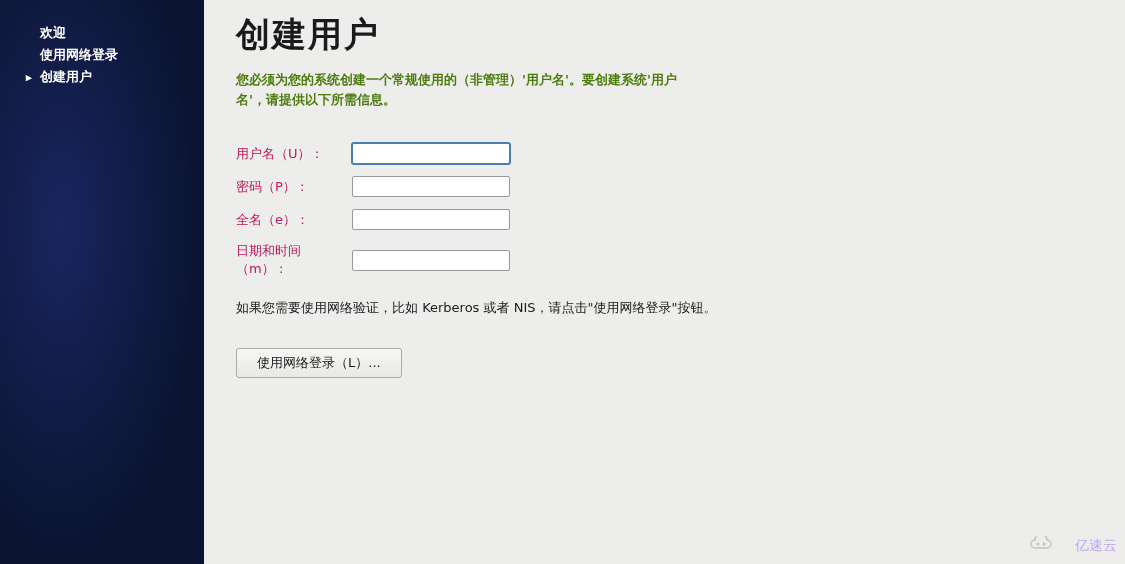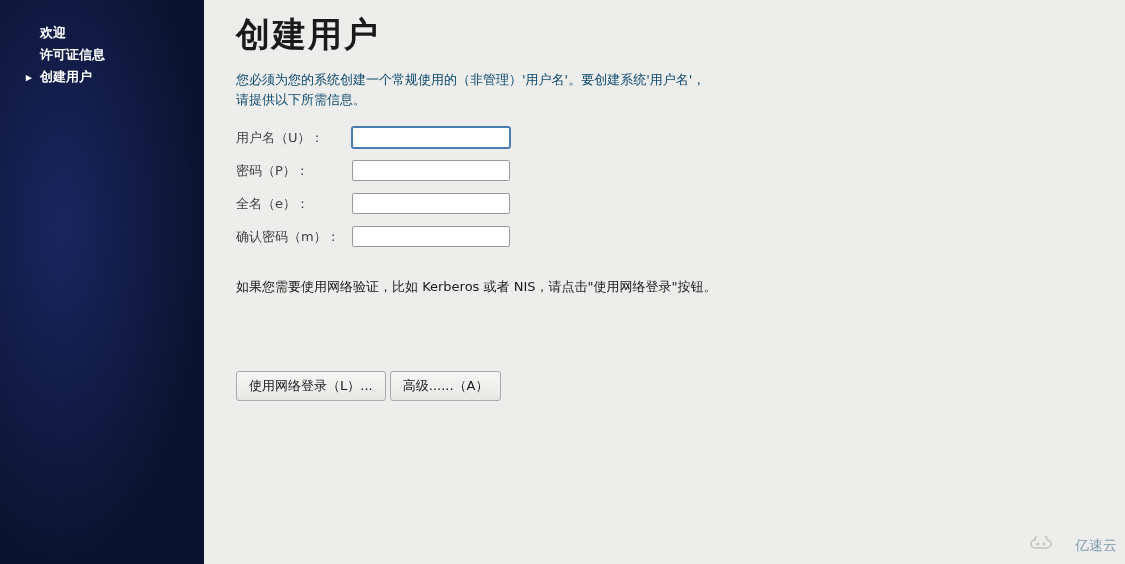"许可证信息" span { text: 许可证信息 -> 使用网络登录 }
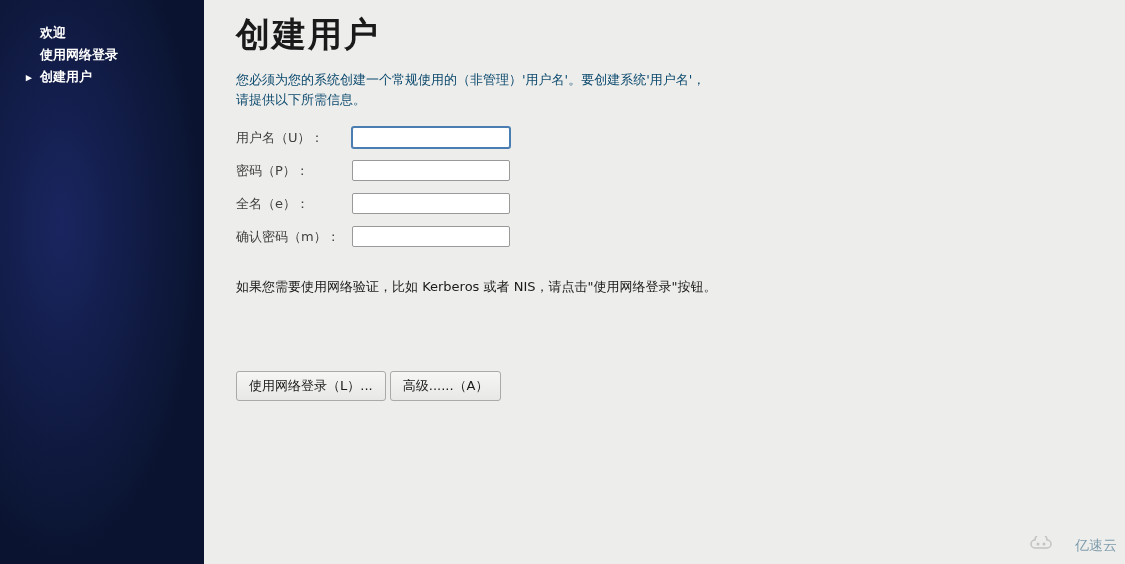"您必须为您的系统创建一个常规使用的（非管理）'用户名'。要创建系统'用户名'，请" .description { color: #0c4a6e -> #4d7c0f; font-weight: none -> bold; margin-bottom: 18px -> 34px }
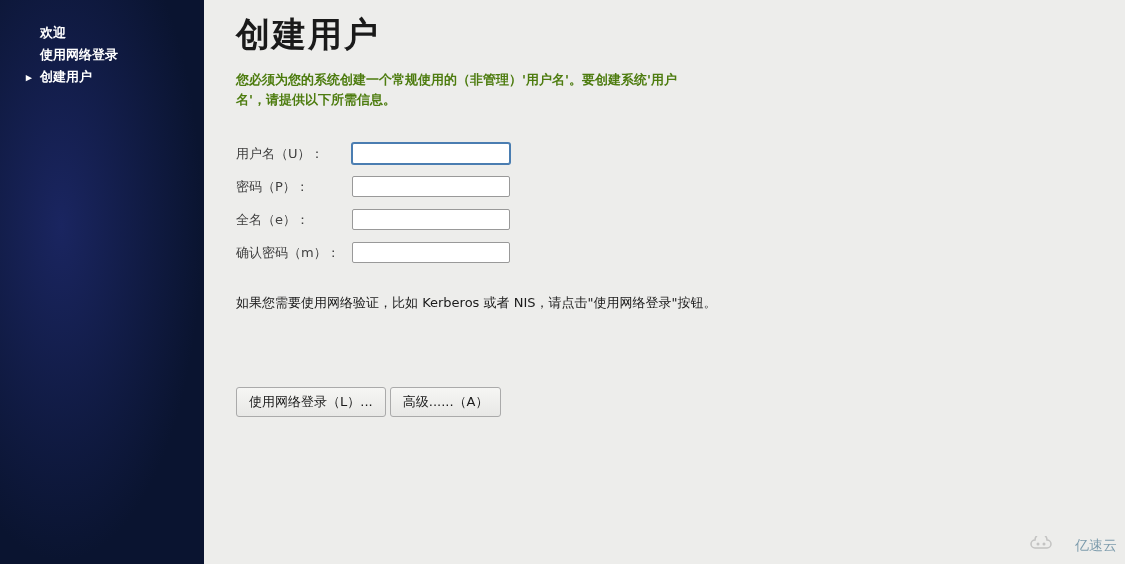"用户名（U）：" .form-label { color: #404040 -> #be185d }
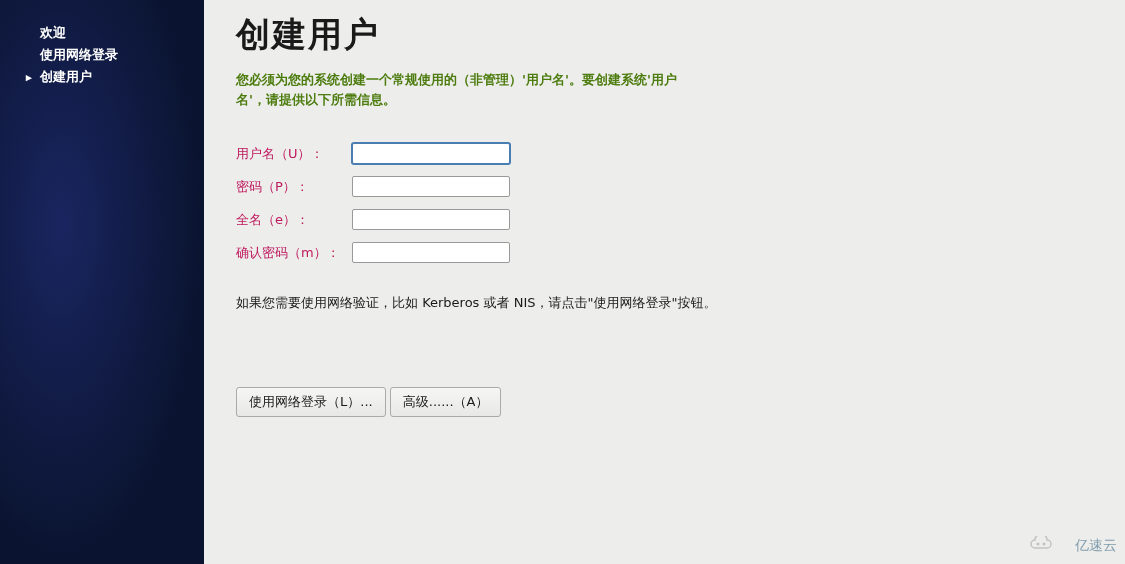"确认密码（m）：" label.form-label { text: 确认密码 -> 日期和时间 }
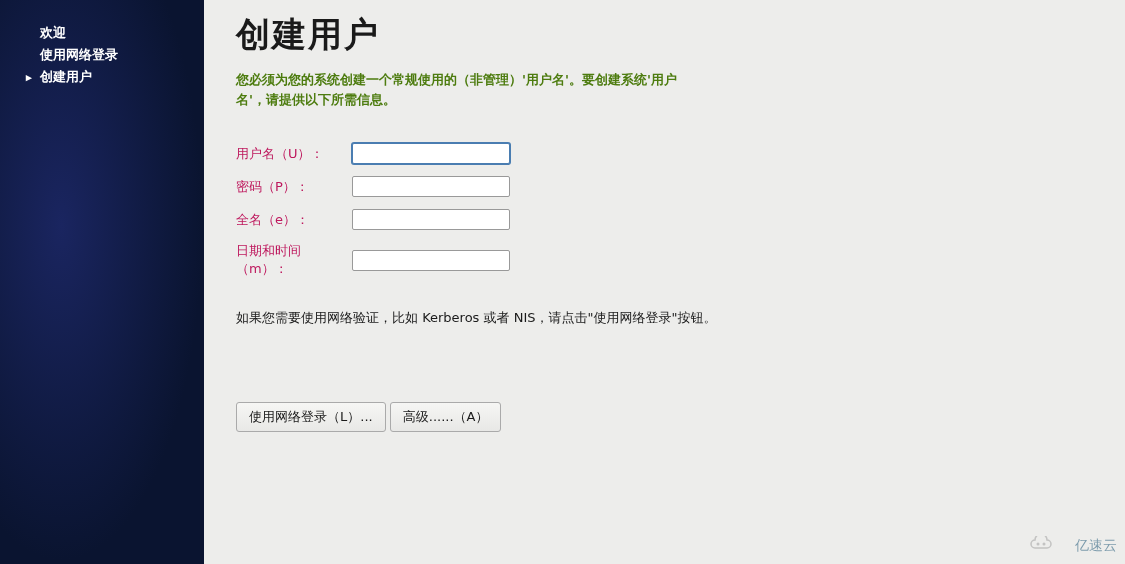"如果您需要使用网络验证，比如 Kerberos 或者" .info-text { margin-top: 30px -> 20px }
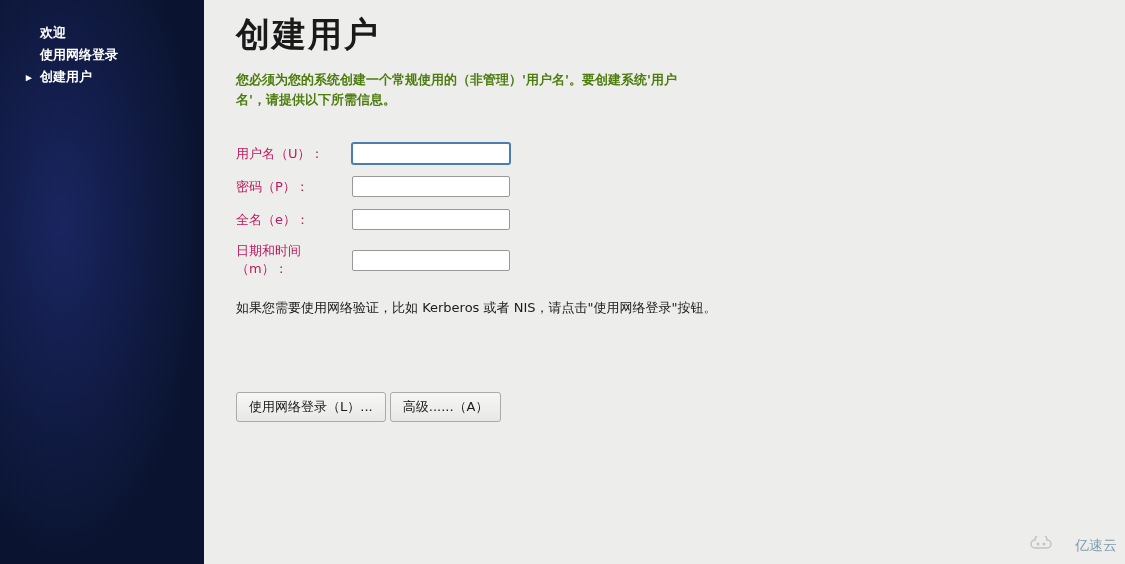"使用网络登录（L）..." .btn { margin-top: 44px -> none; padding: 5px 12px -> 5px 20px }
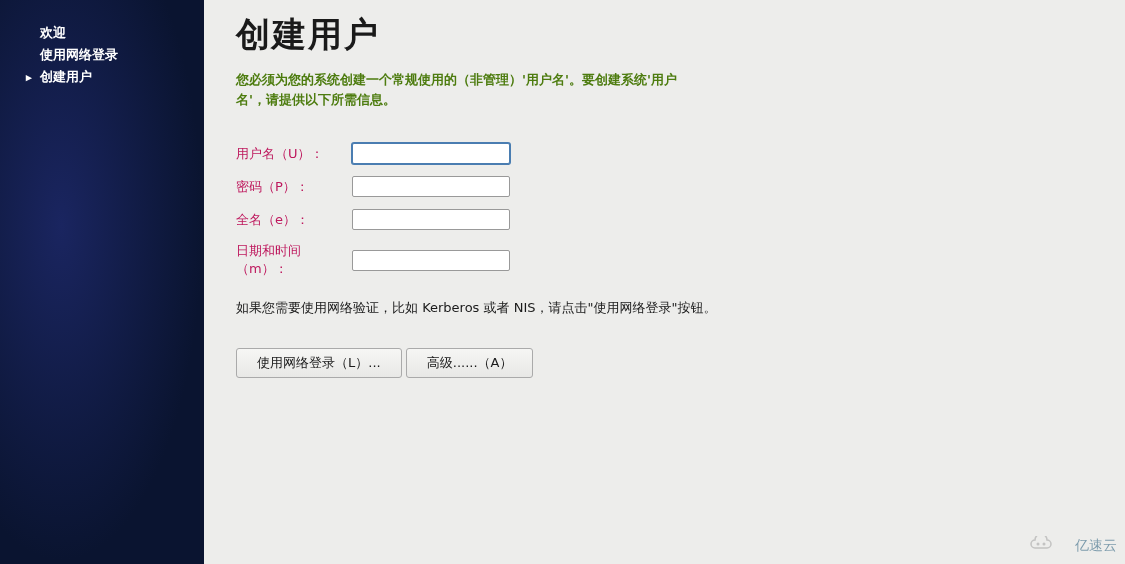"高级......（A）" button.btn { html: <button>高级......（A）</button> -> none }
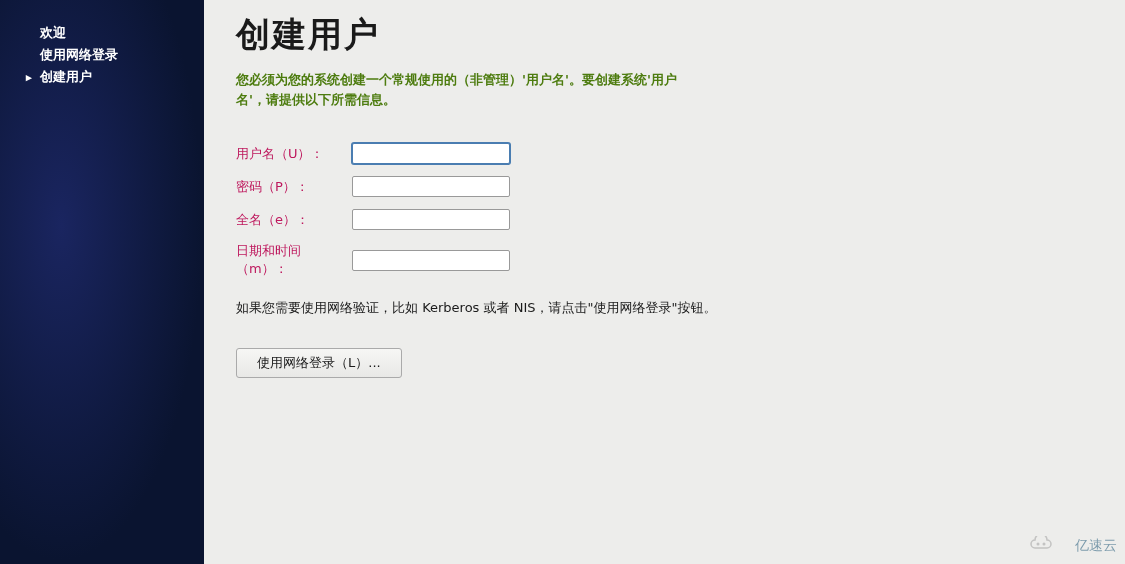"亿速云" .watermark { color: #0c4a6e -> #8b5cf6 }
